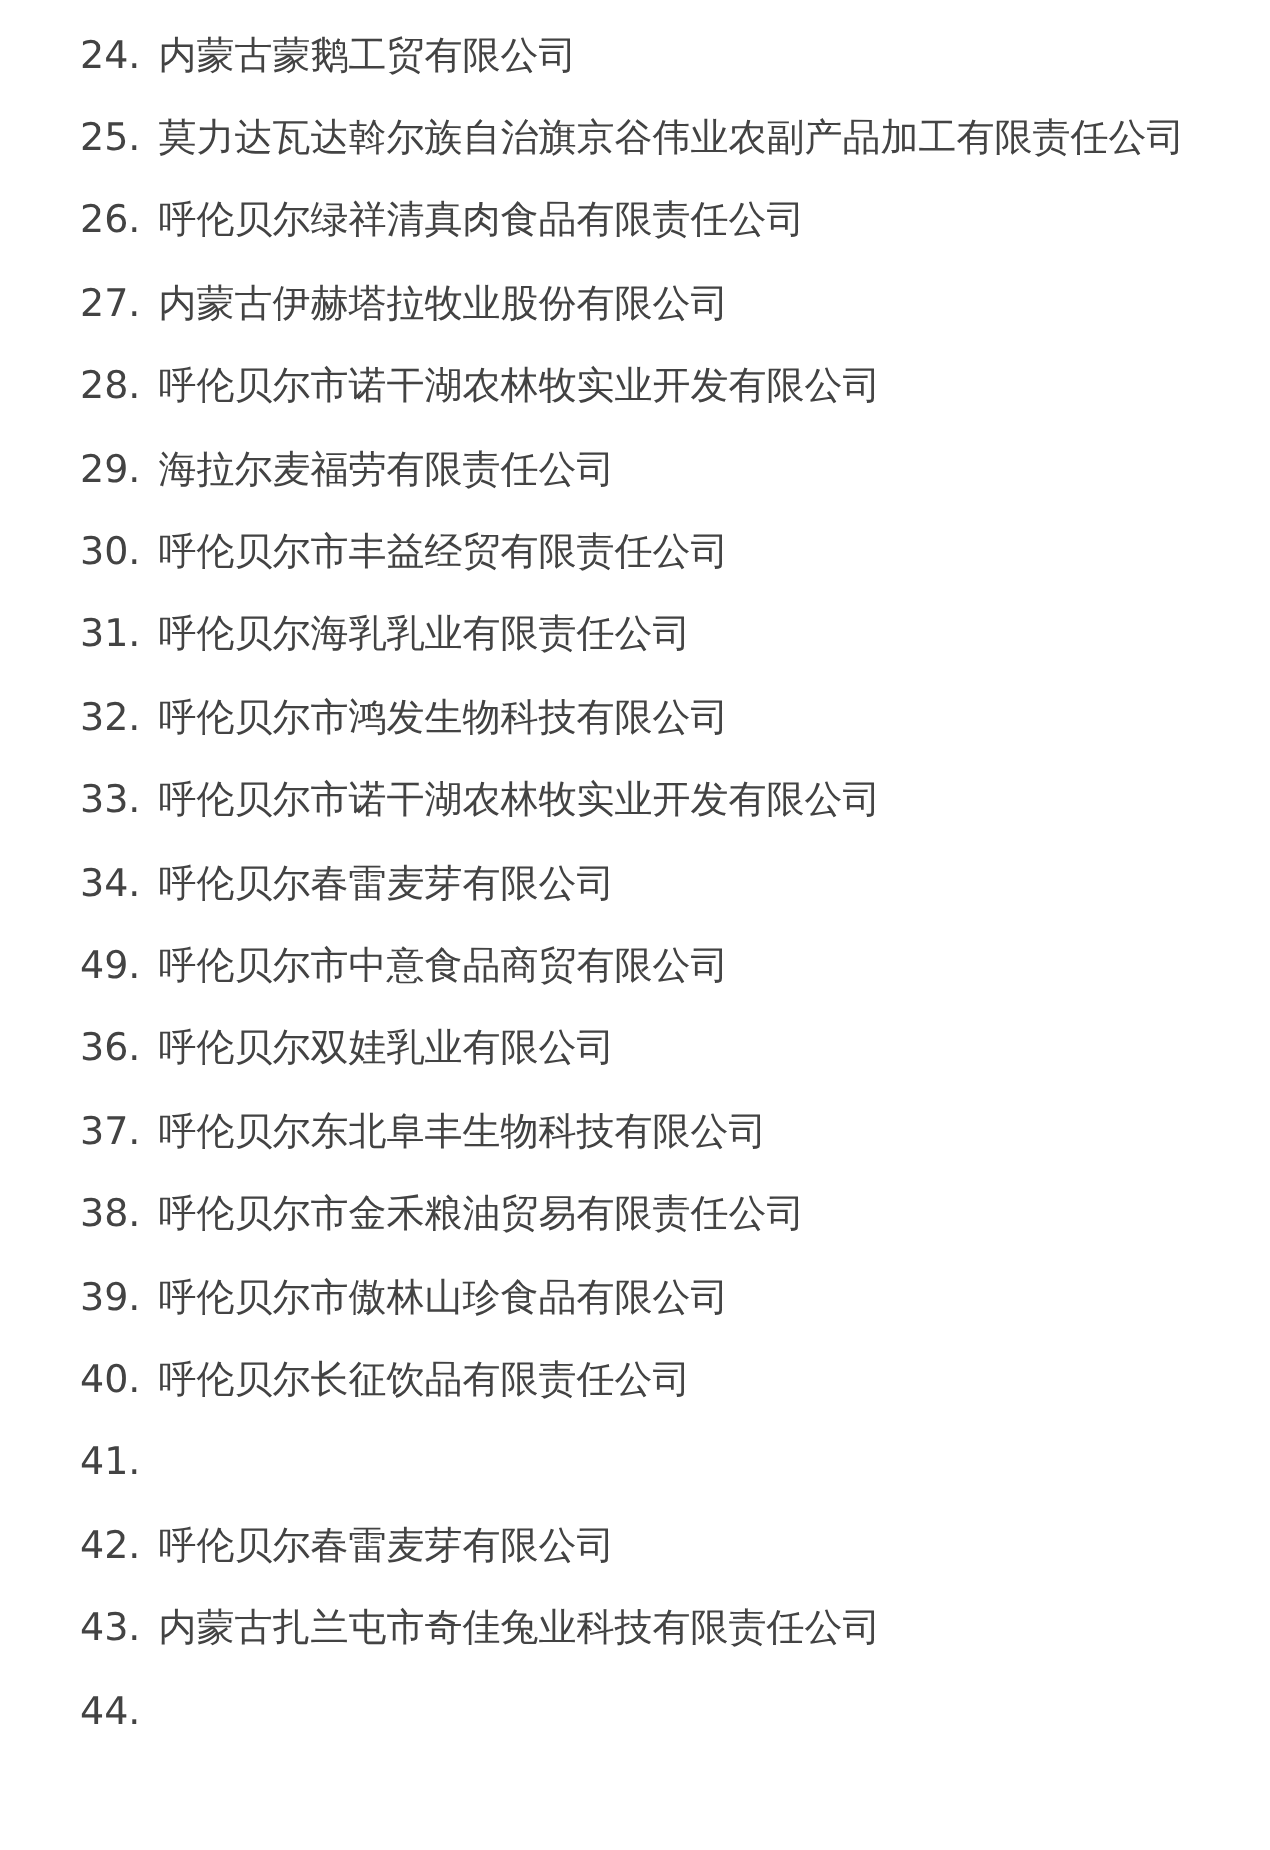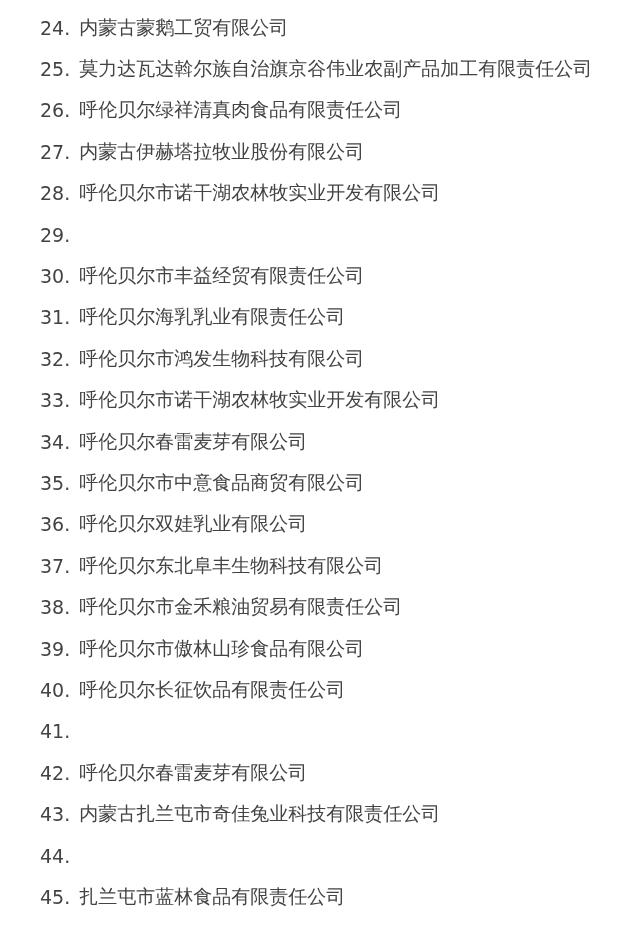"海拉尔麦福劳有限责任公司" span.company-name { html: none -> <span>海拉尔麦福劳有限责任公司</span> }
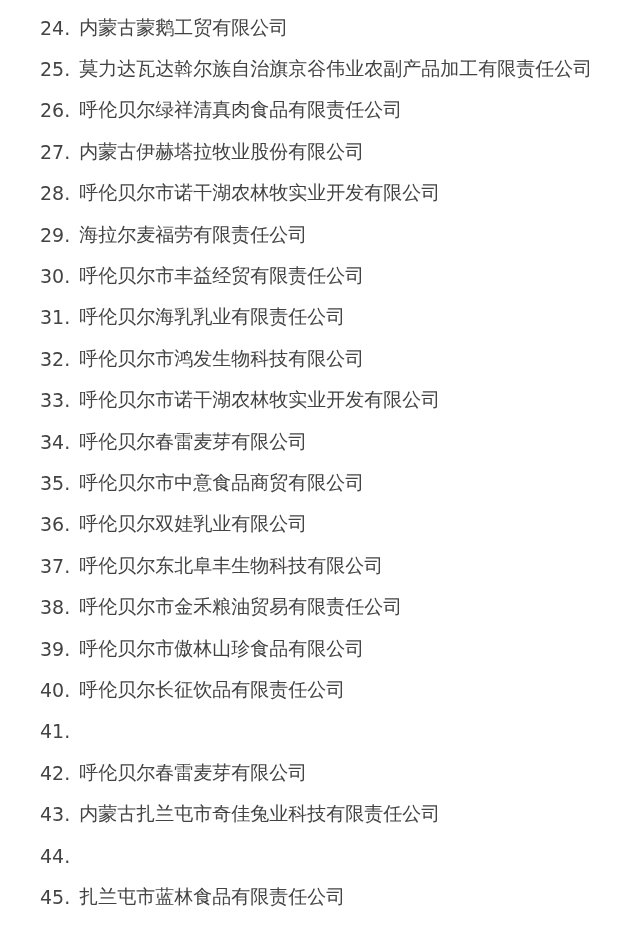"35." span.item-number { text: 35 -> 49 }
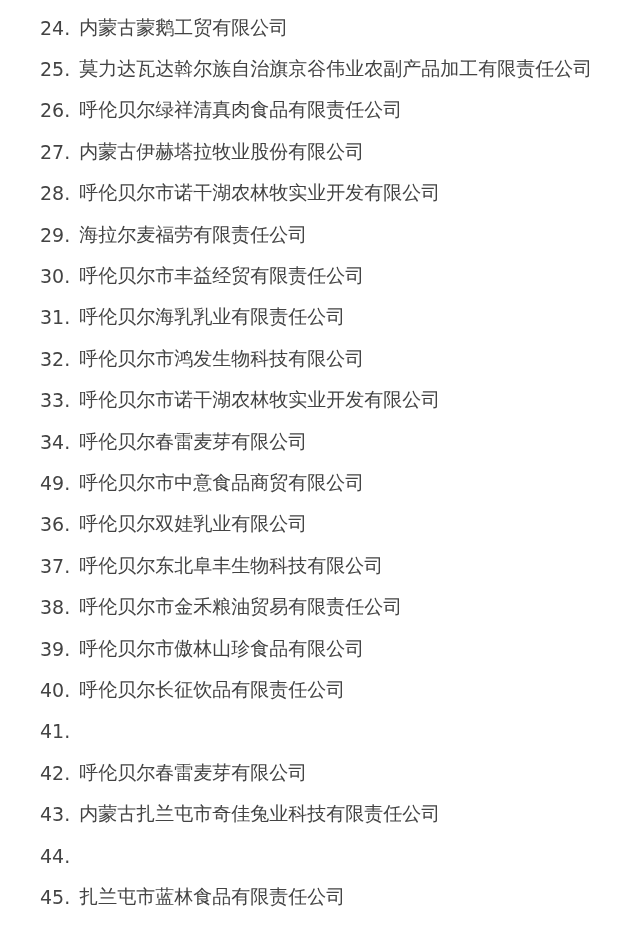"45." div.list-row { html: <div> <span>45.</span> <span>扎兰屯市蓝林食品有限责任公司</span> </div> -> none }
